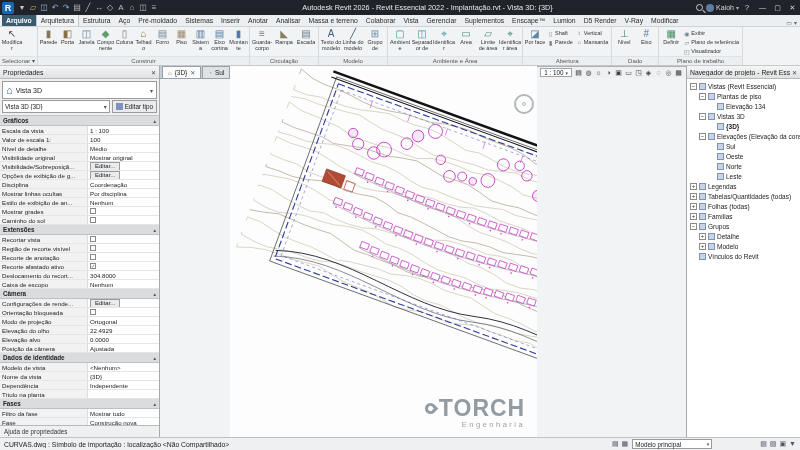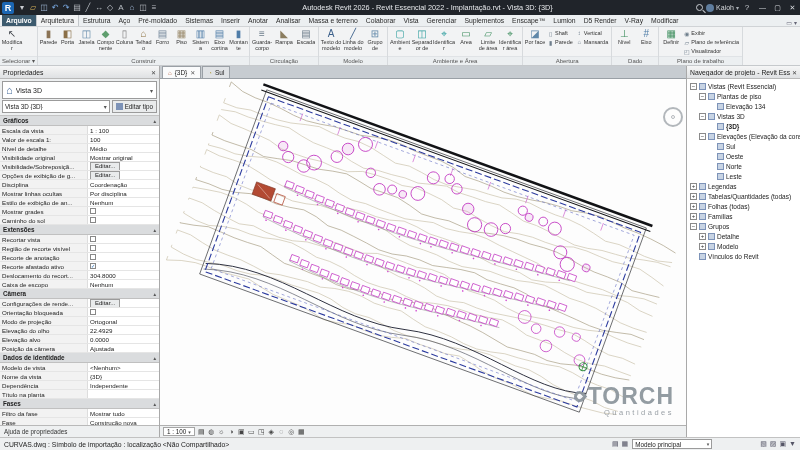"TORCH" .center { flex-direction: column -> none }
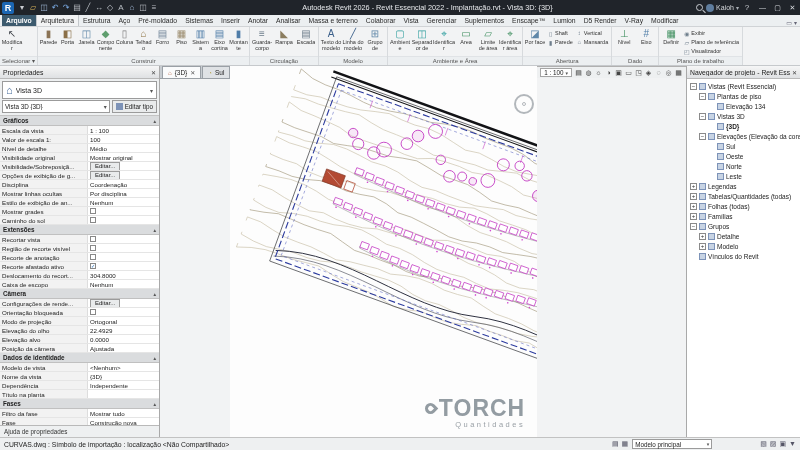"Quantidades" div.logo-sub { text: Quantidades -> Engenharia }
